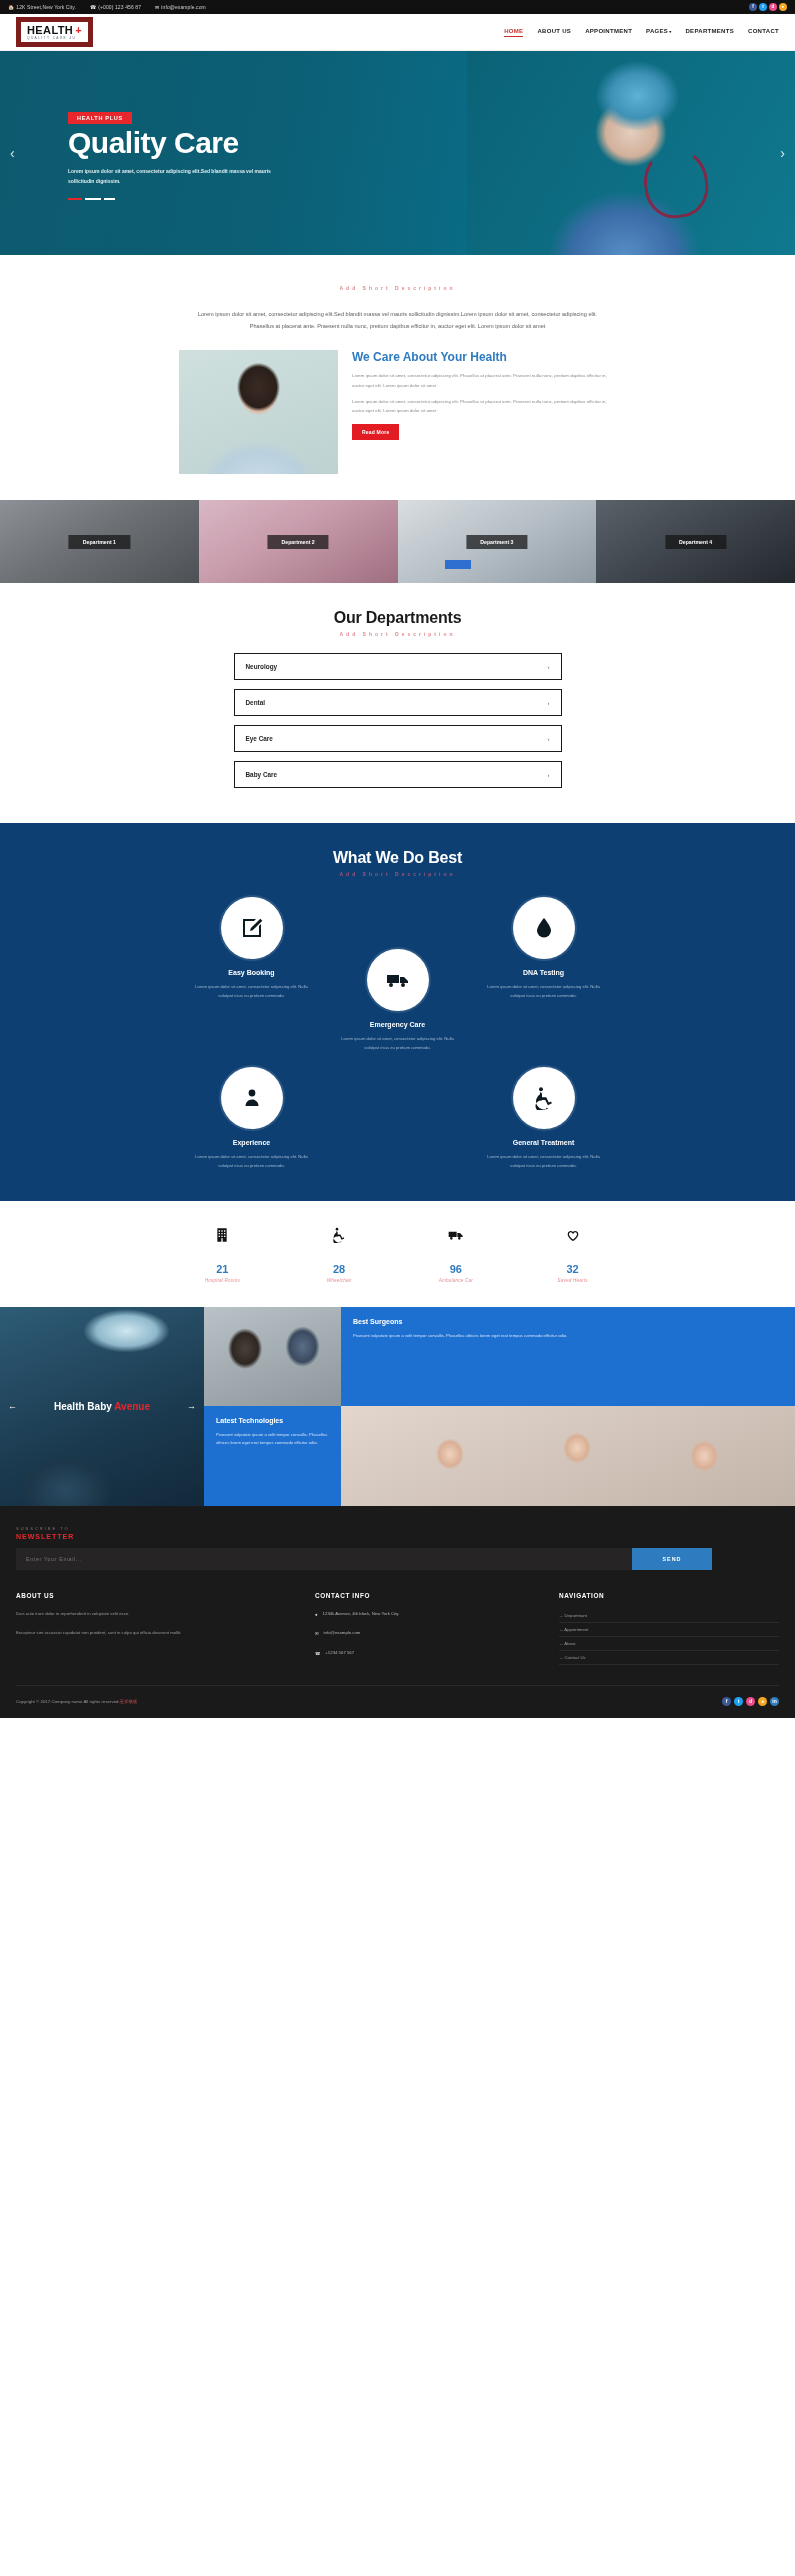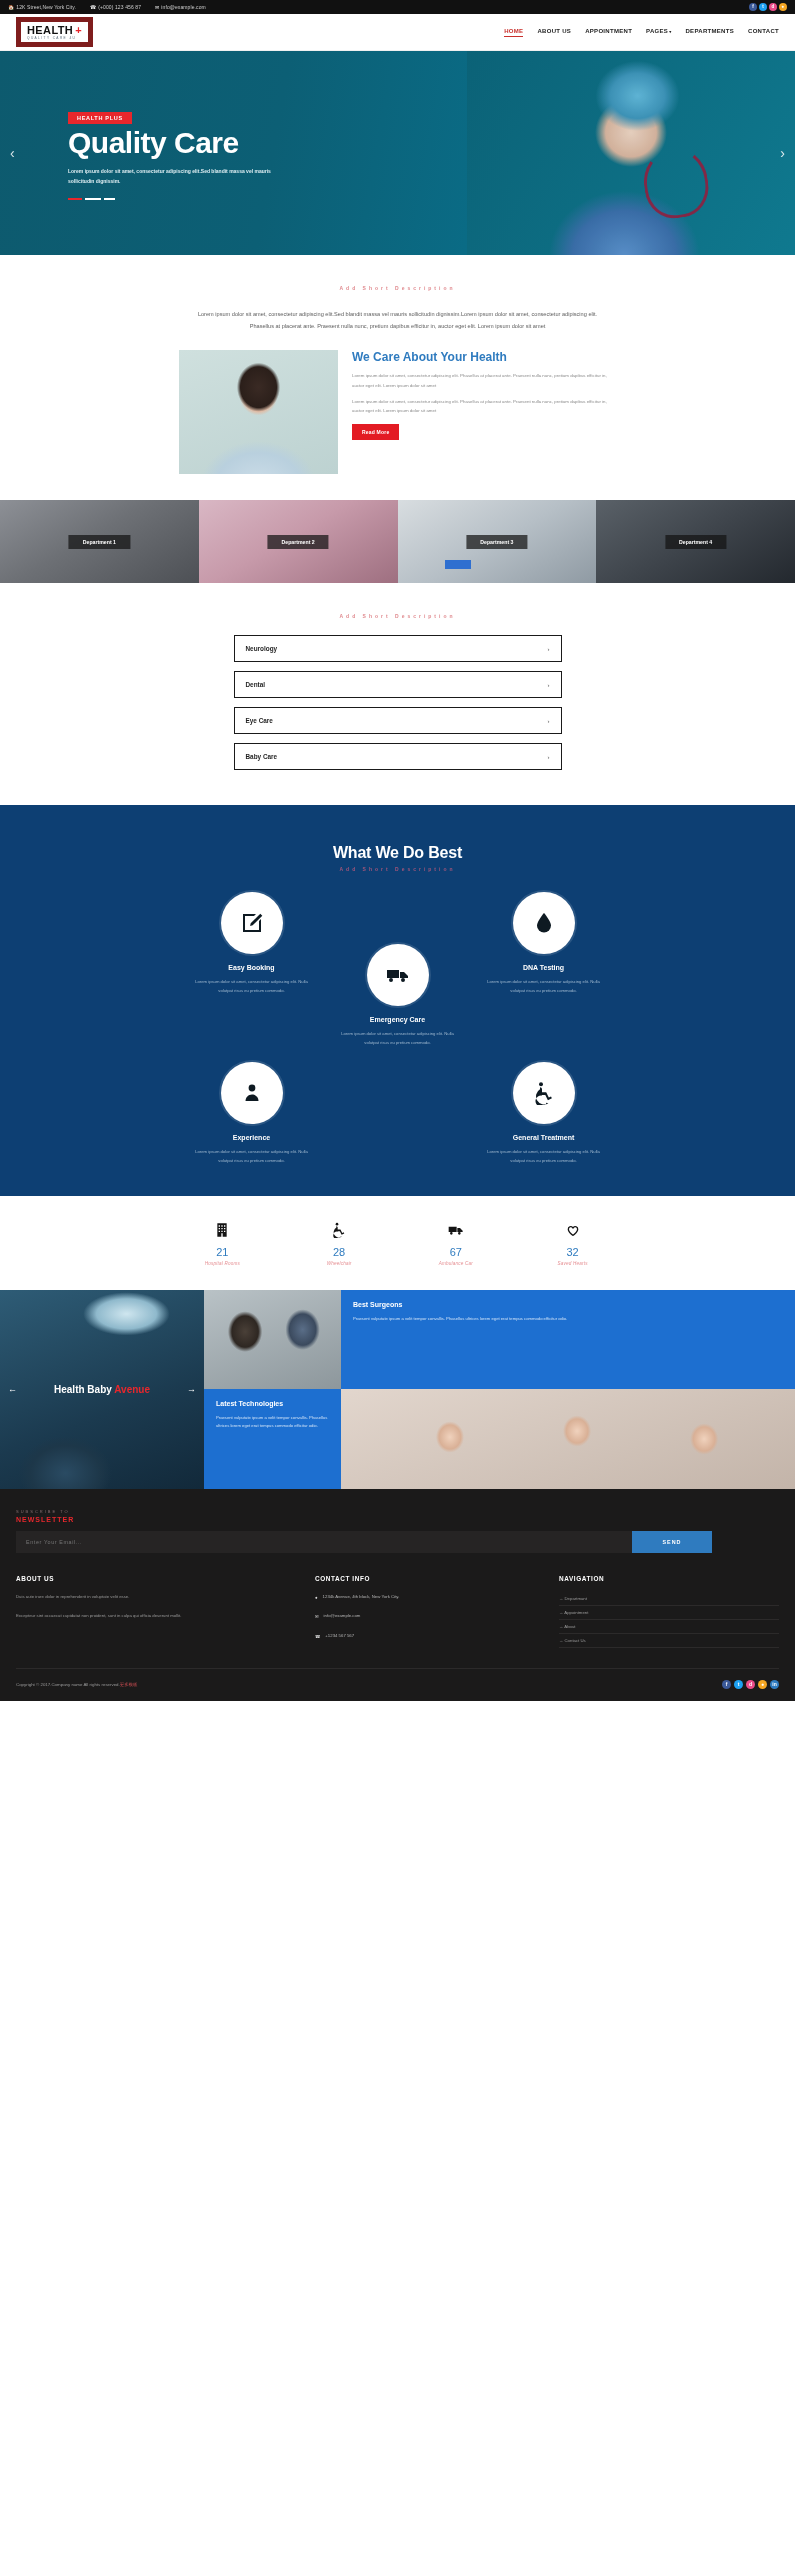"Our Departments" div.sec-title { html: none -> <div>Our Departments</div> }
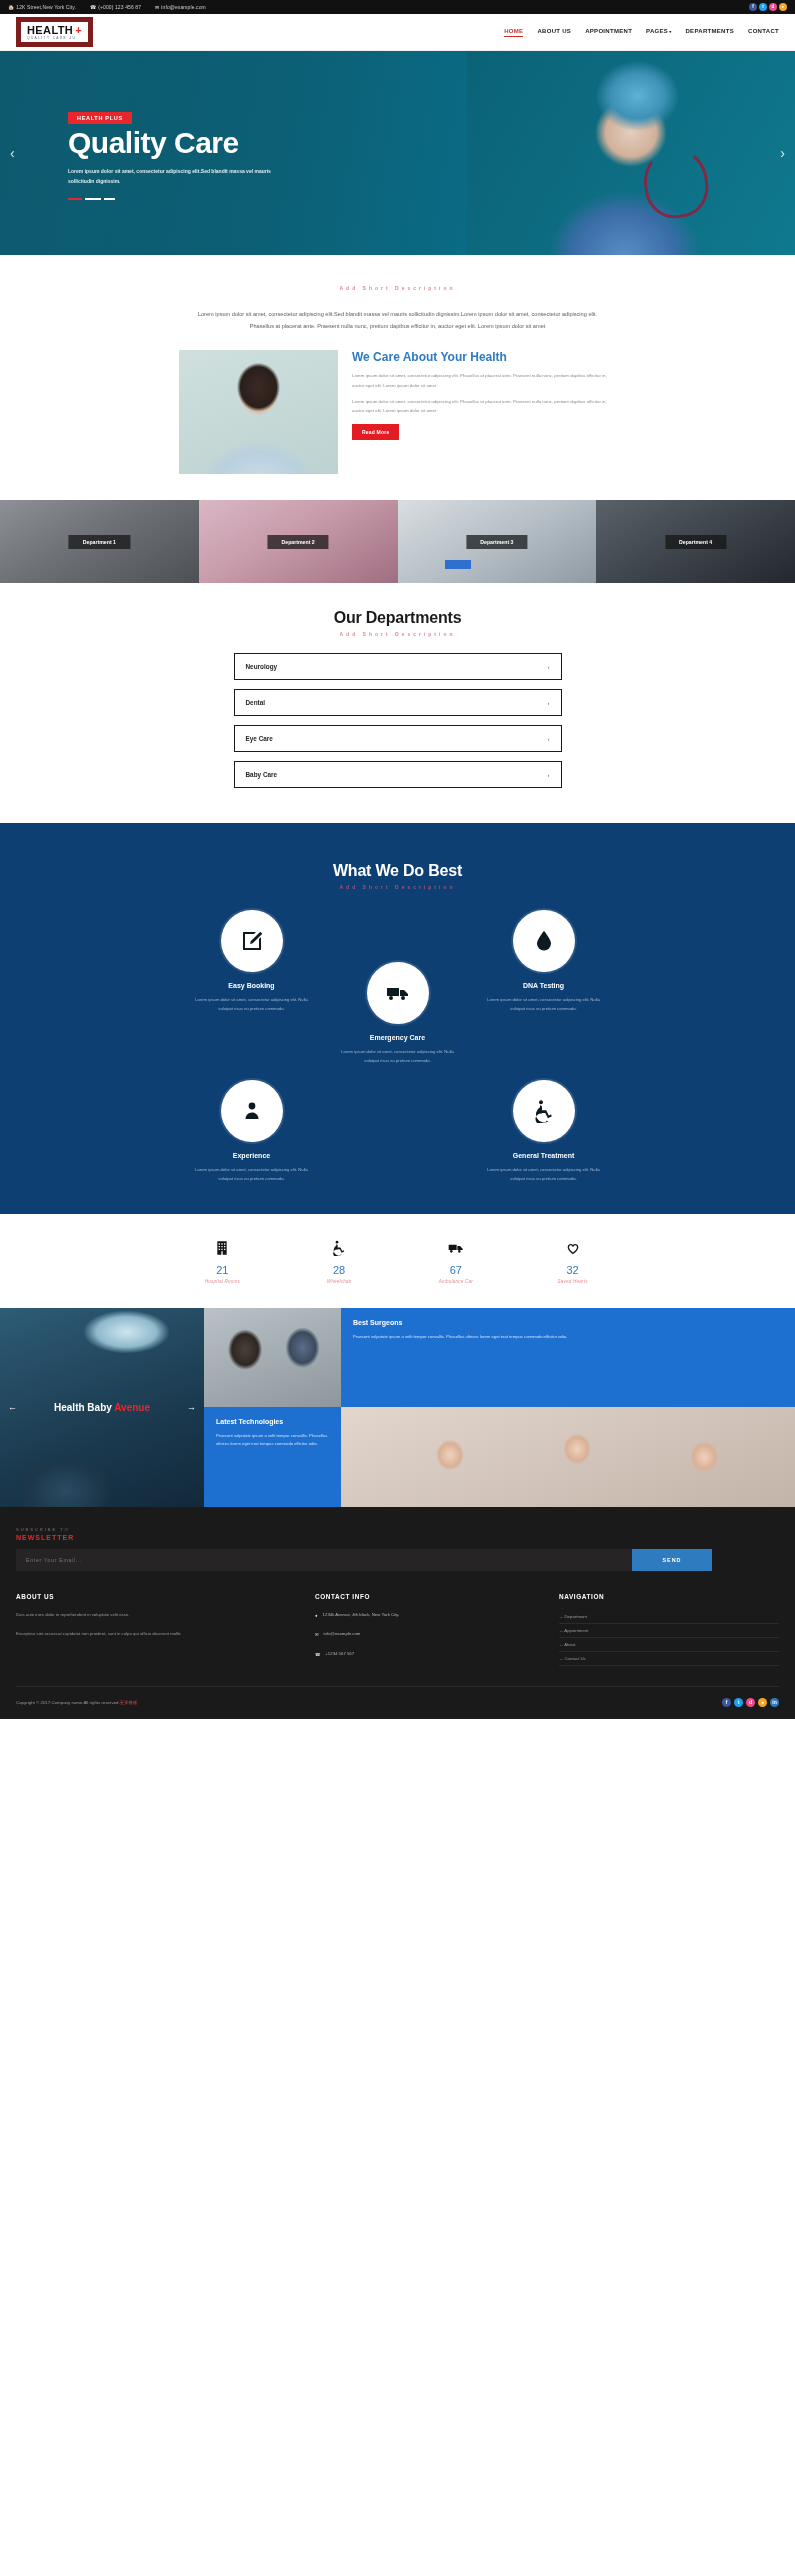"What We Do Best" .best .sec-title { margin-top: 13px -> none }
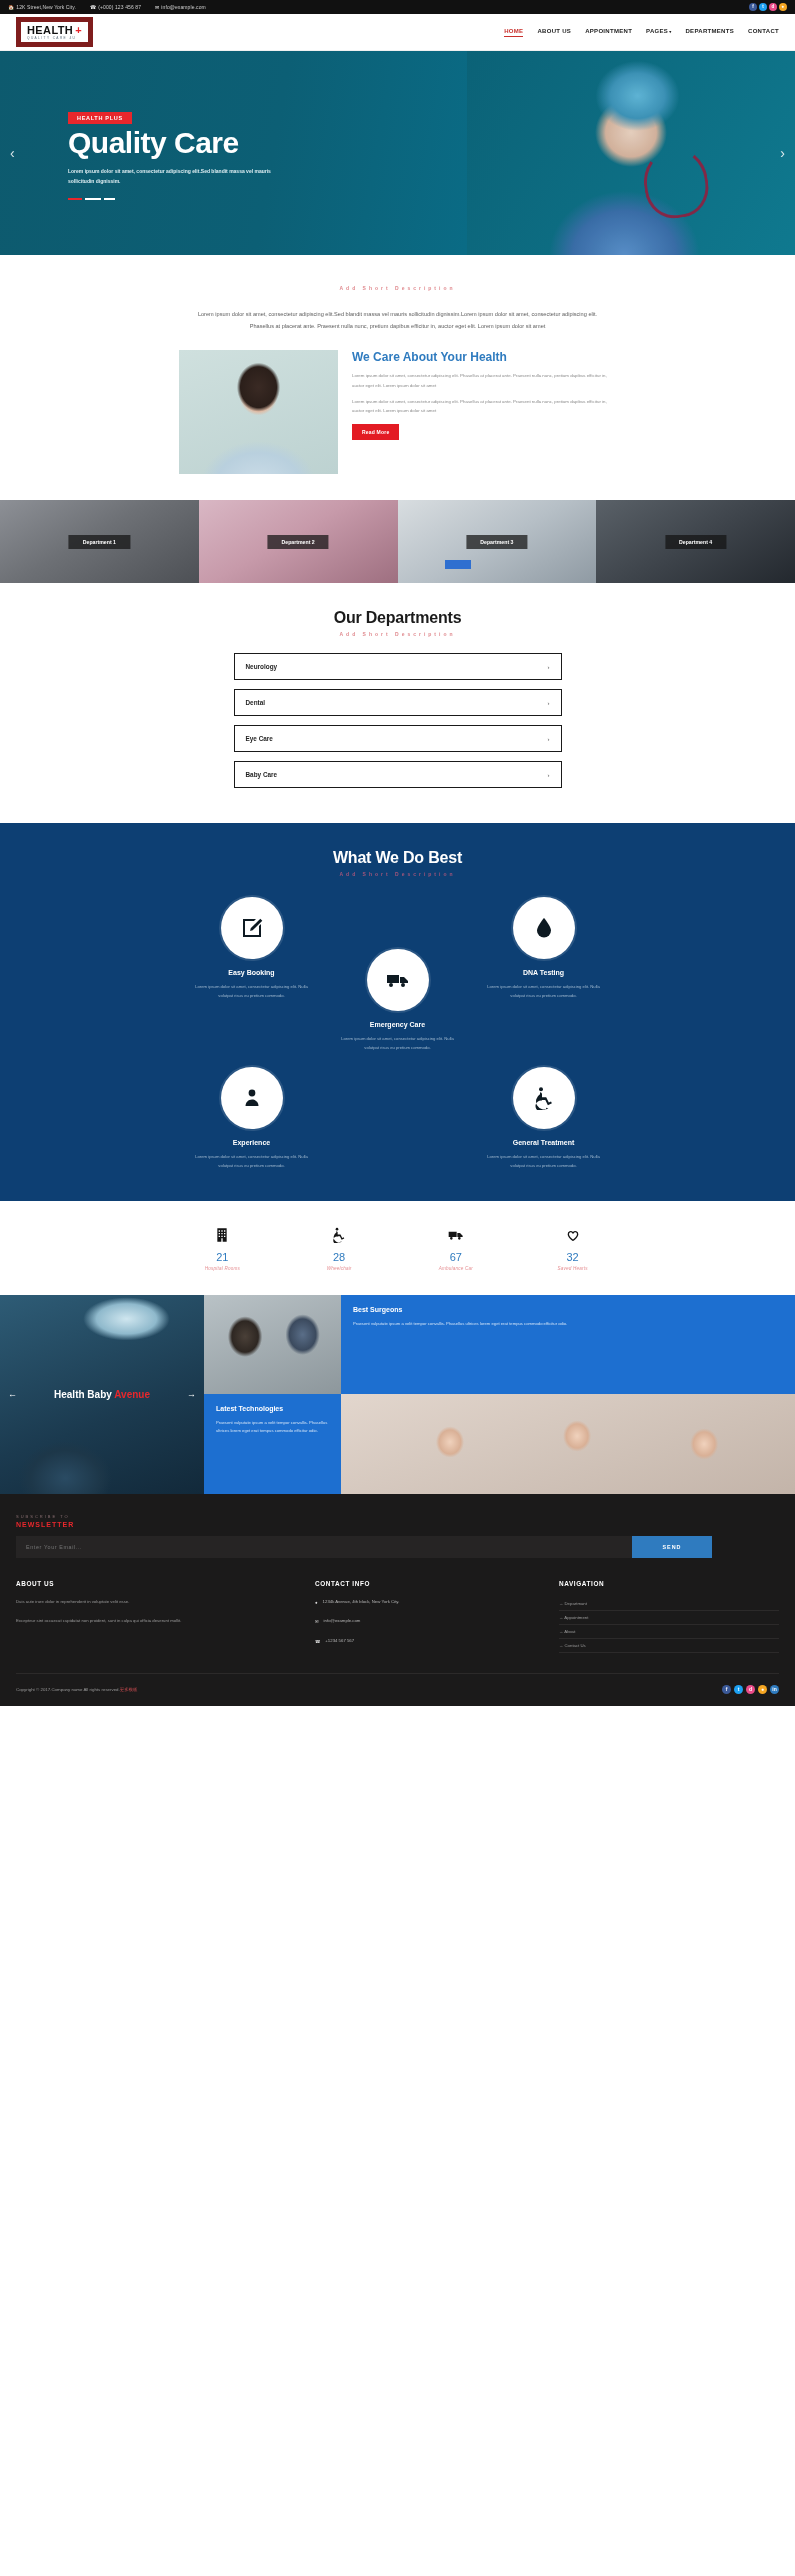"21" .counter-num { font-weight: 400 -> 700; margin-top: 4px -> 16px }
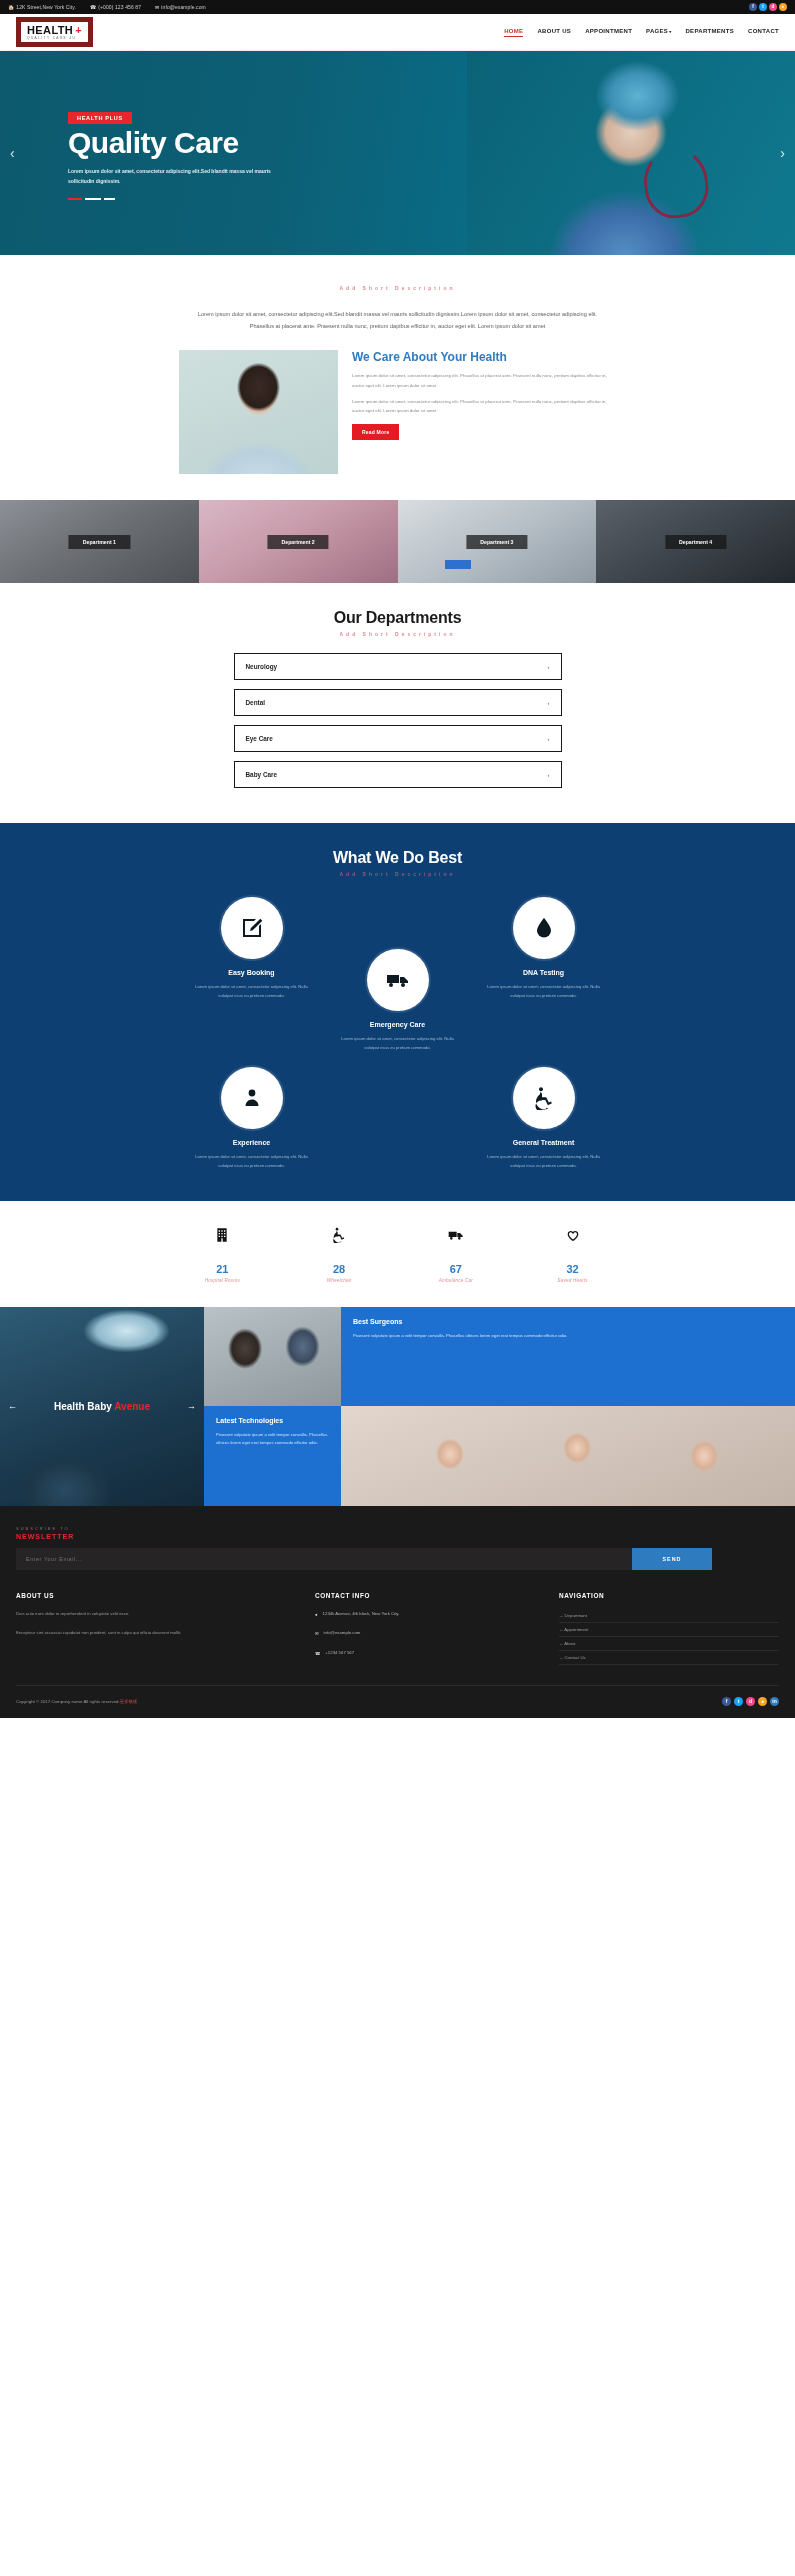"67" div.counter-num { text: 67 -> 96 }
